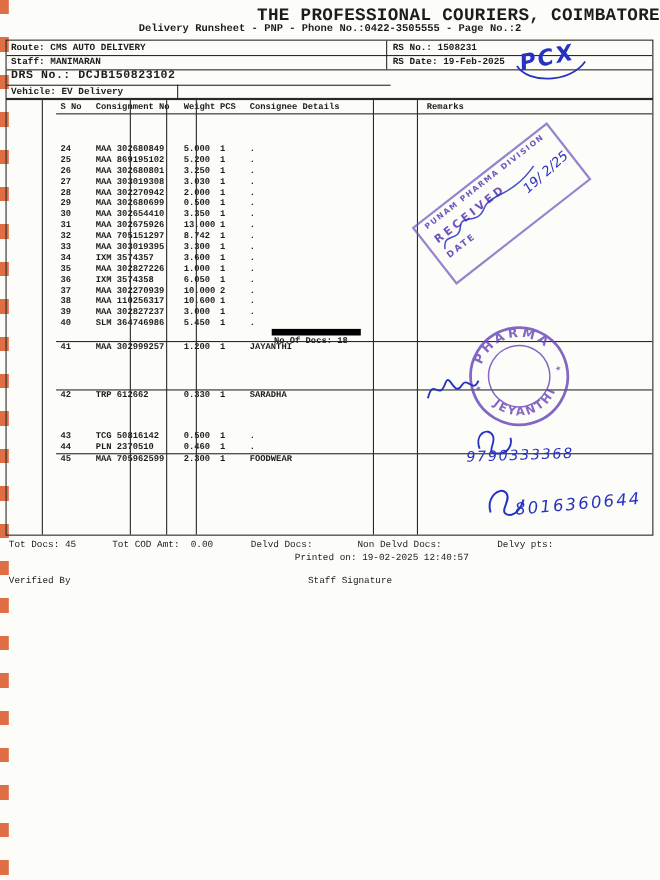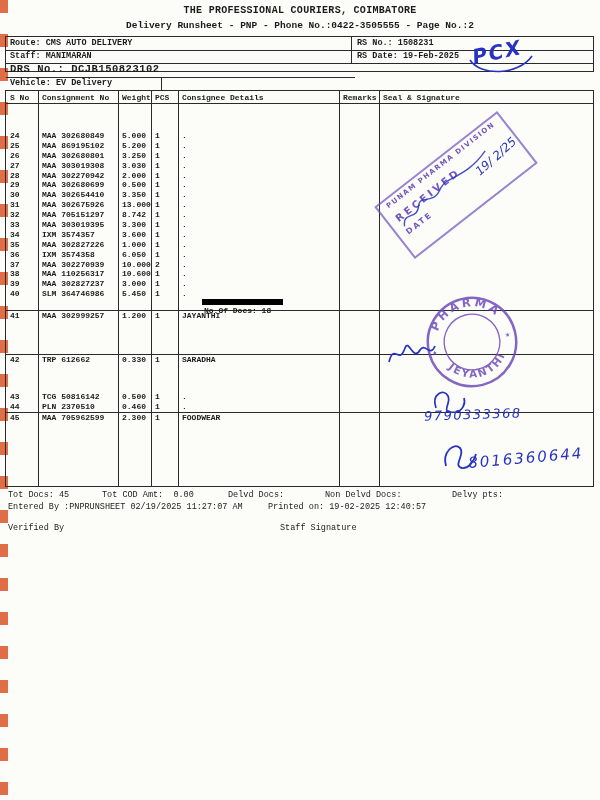"THE PROFESSIONAL COURIERS, COIMBATORE" .title1 { font-size: 10px -> 16px; text-align: center -> right }
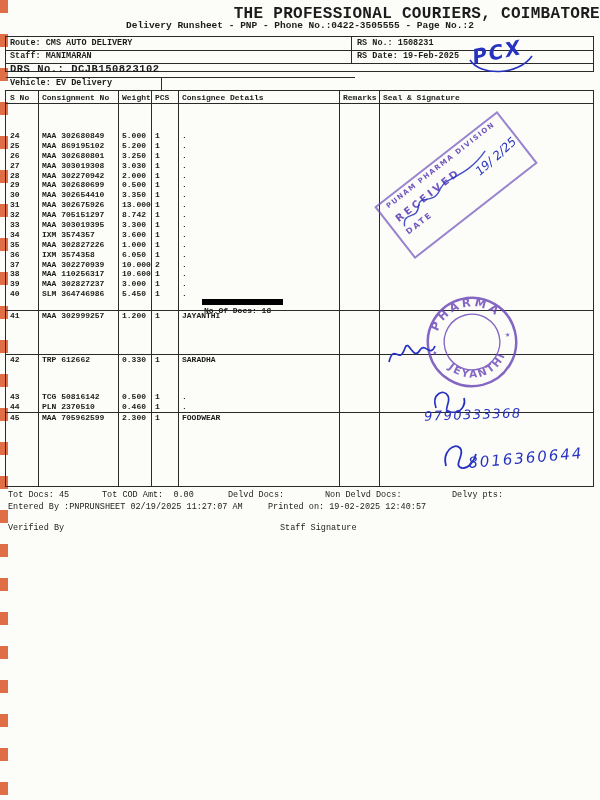"Route: CMS AUTO DELIVERY" .info { height: 36px -> 54px }
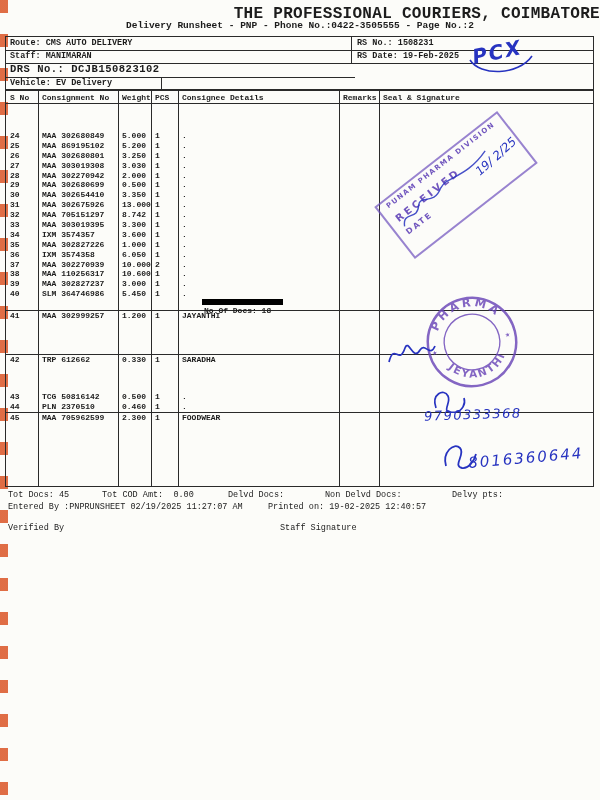"S No" .table { padding-left: none -> 45px }
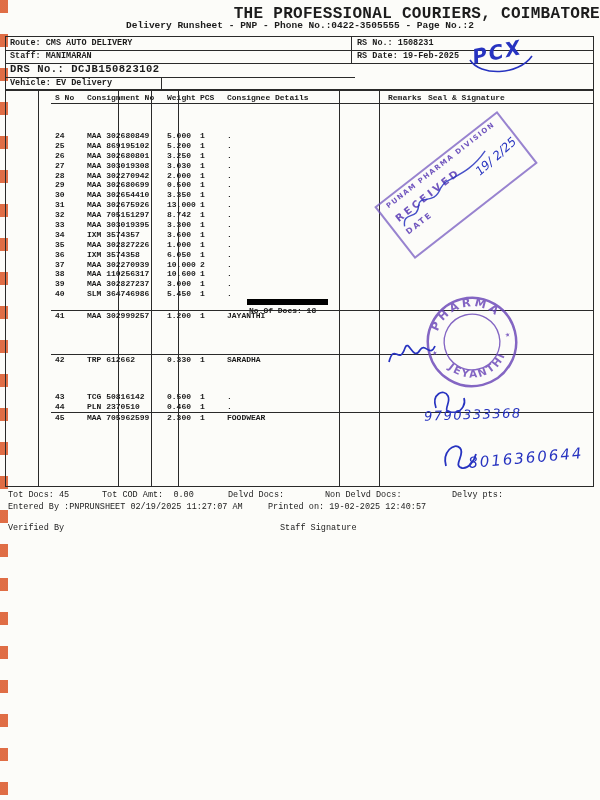"Seal & Signature" div.tcell { html: <div>Seal &amp; Signature</div> -> none }
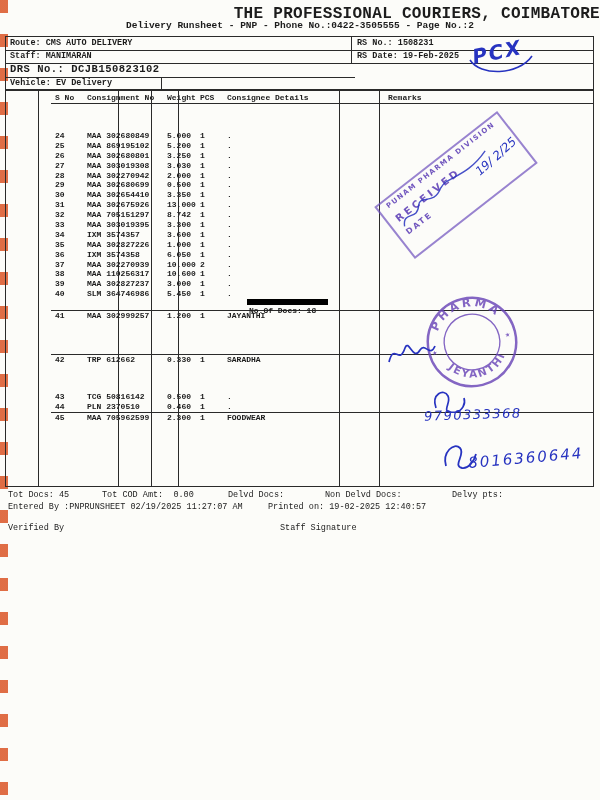"Entered By :PNPRUNSHEET 02/19/2025" span.foot { html: <span>Entered By :PNPRUNSHEET 02/19/2025 11:27:07 AM</span> -> none }
